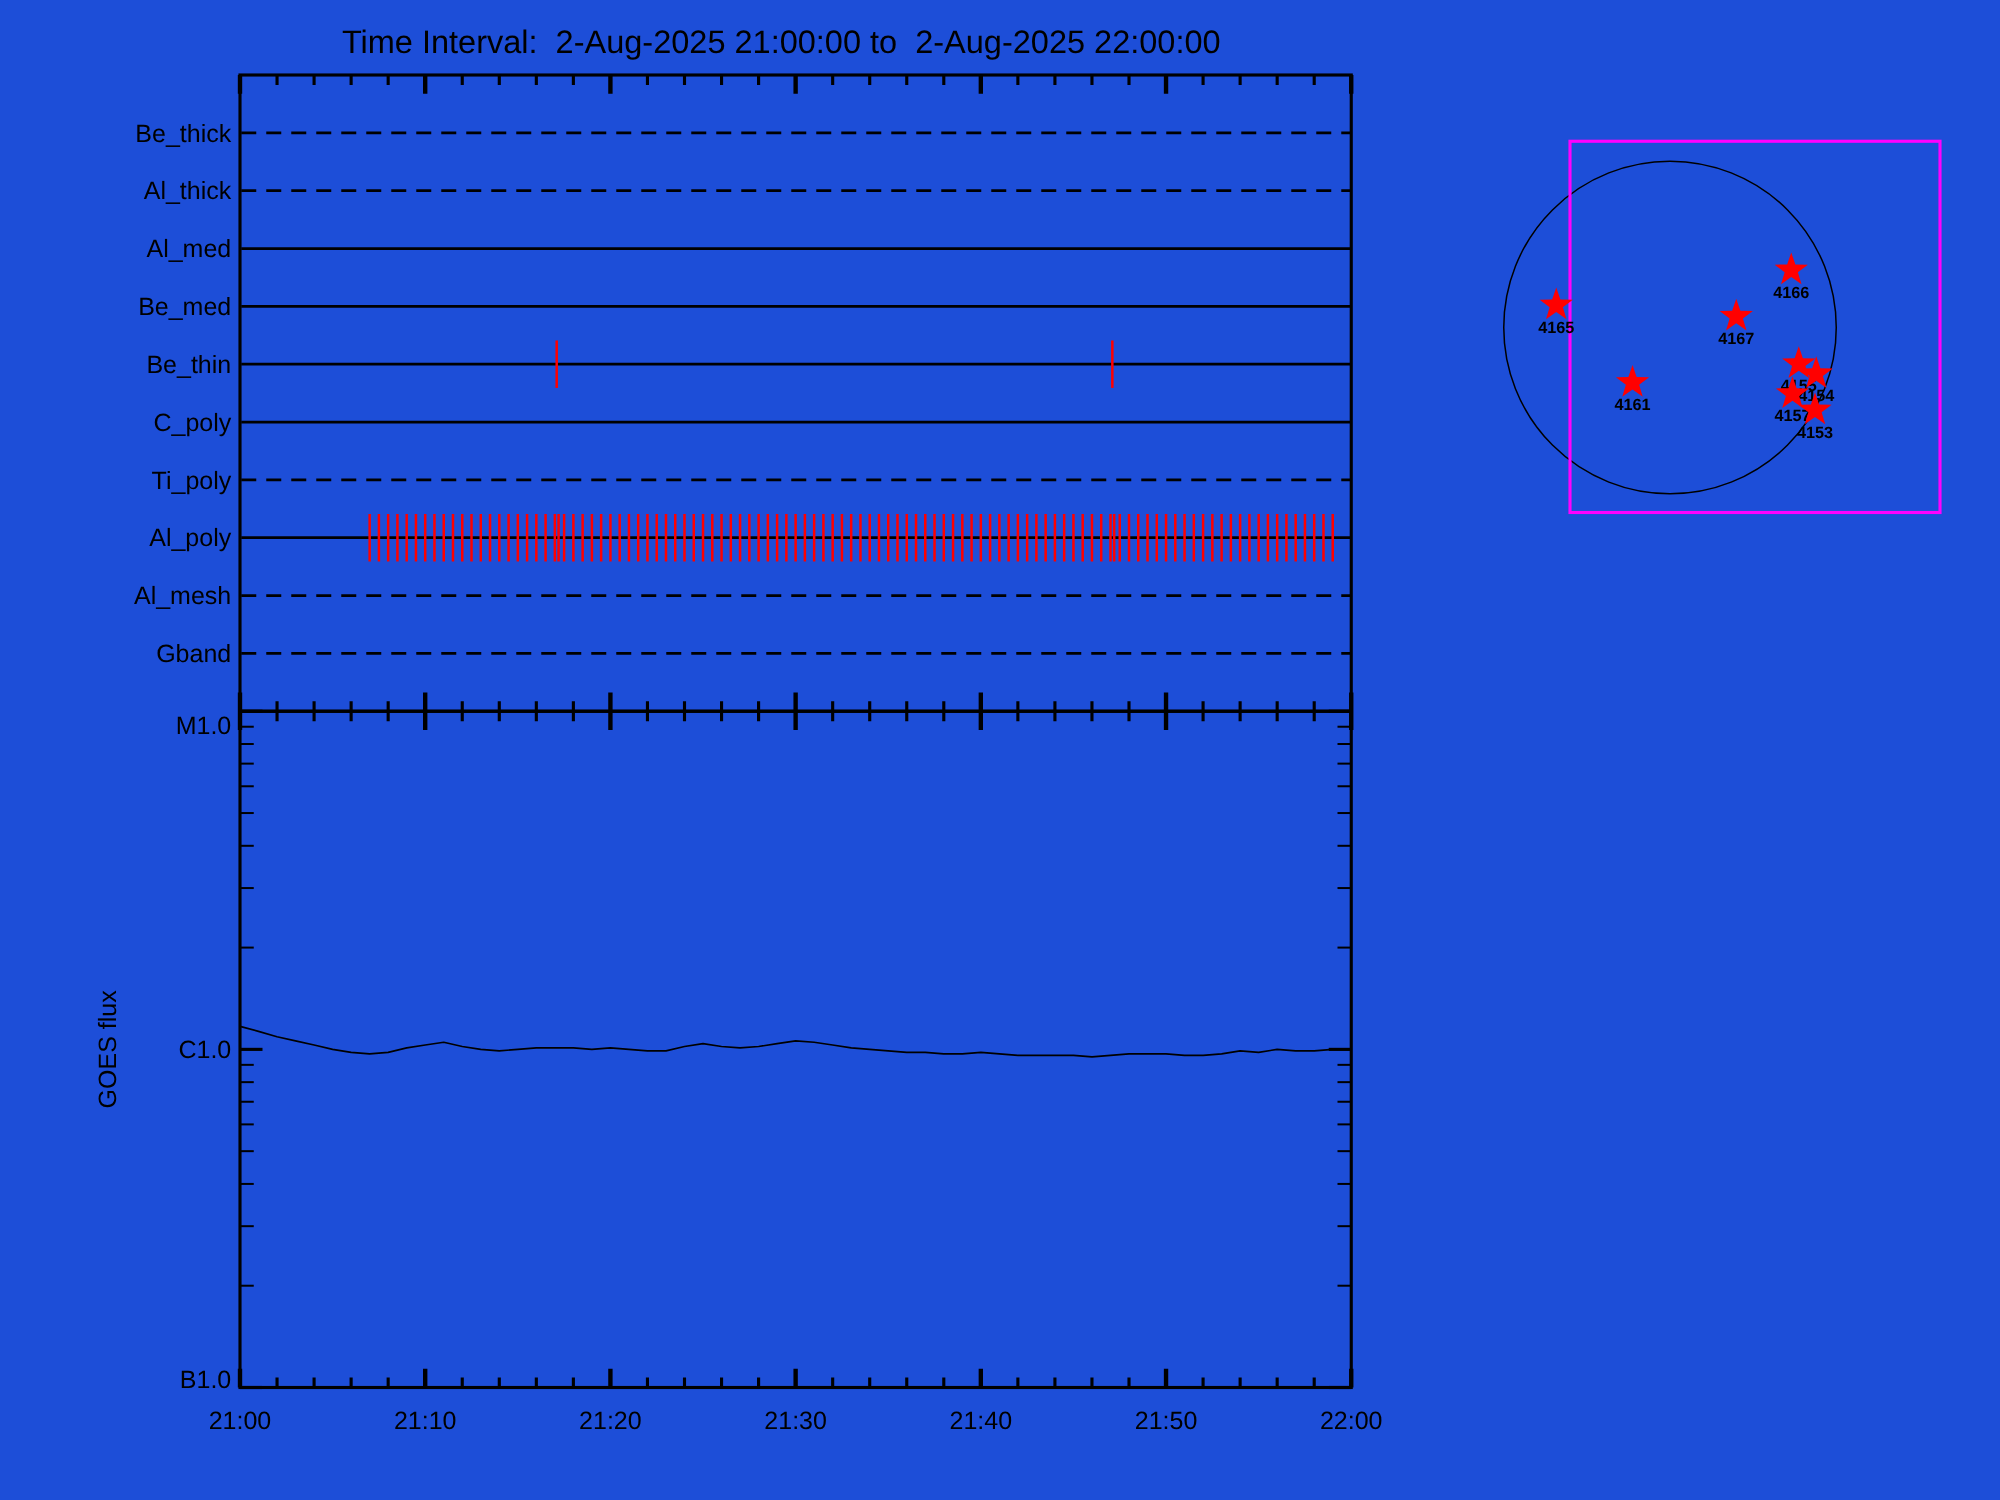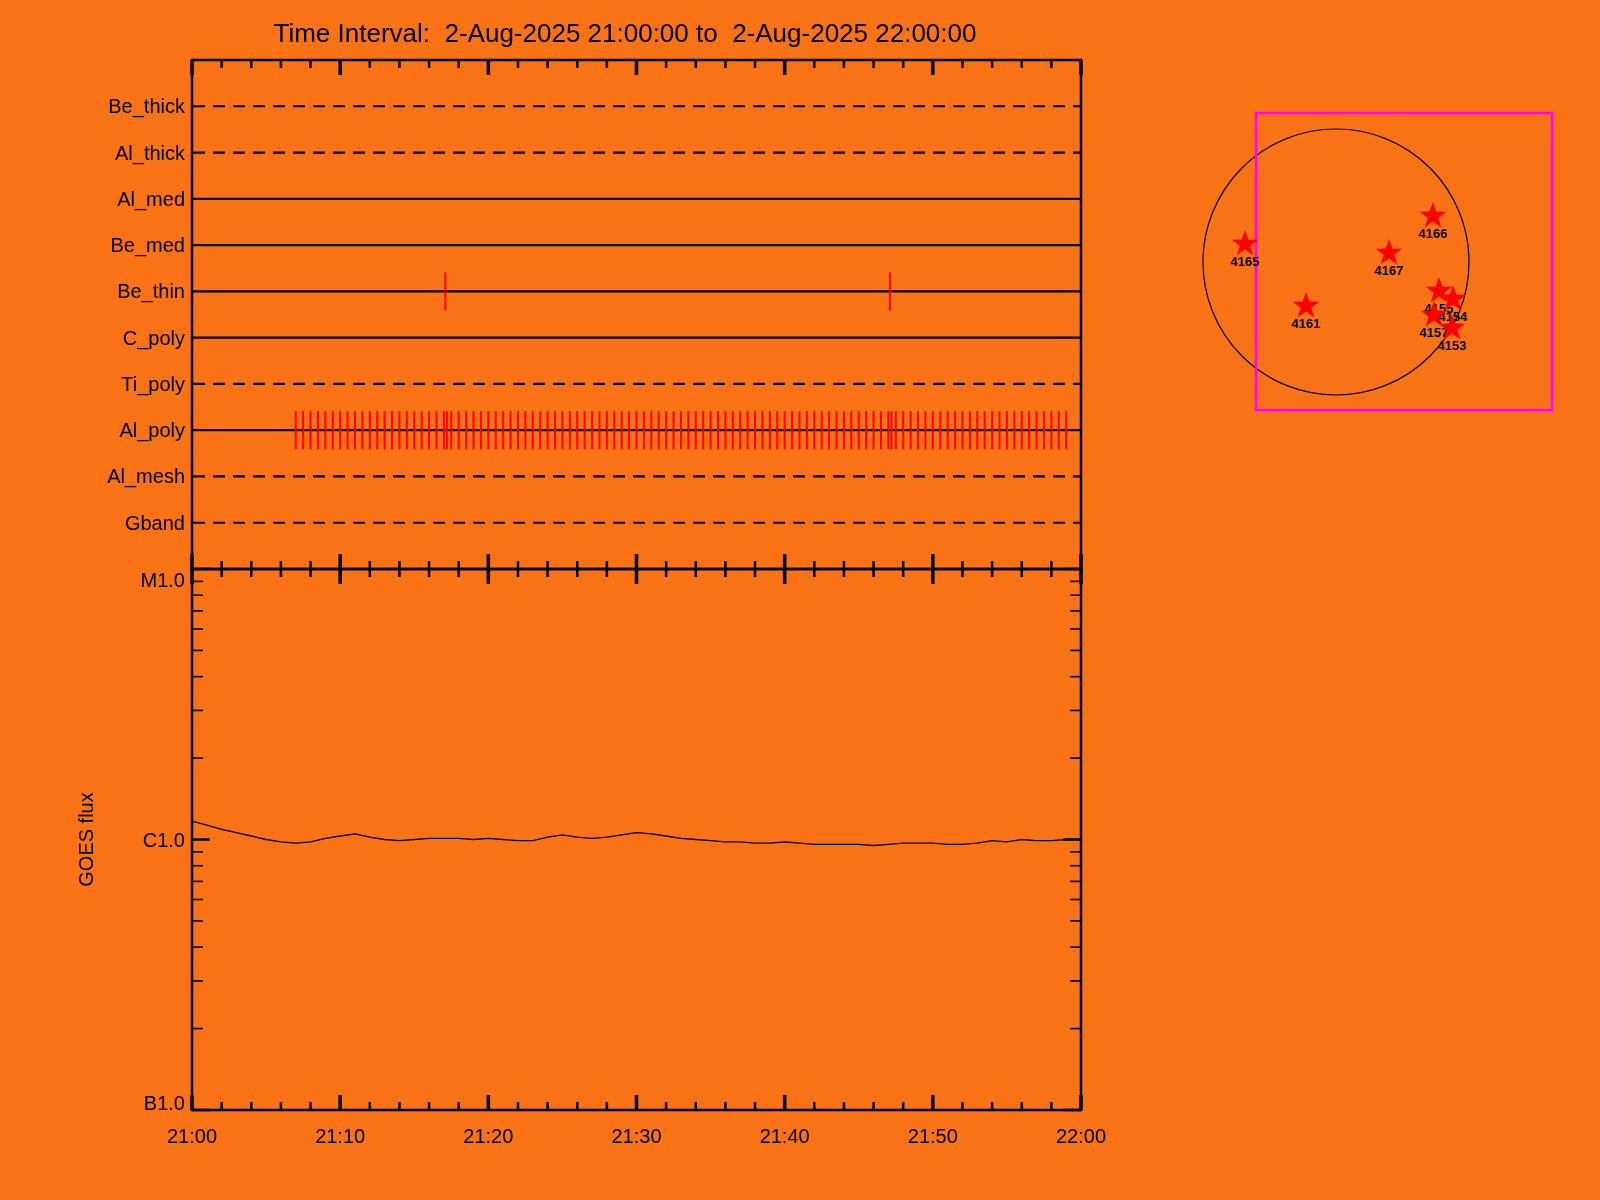"Time Interval: 2-Aug-2025 21:00:00 to" .canvas { background: #f97316 -> #1d4ed8 }
